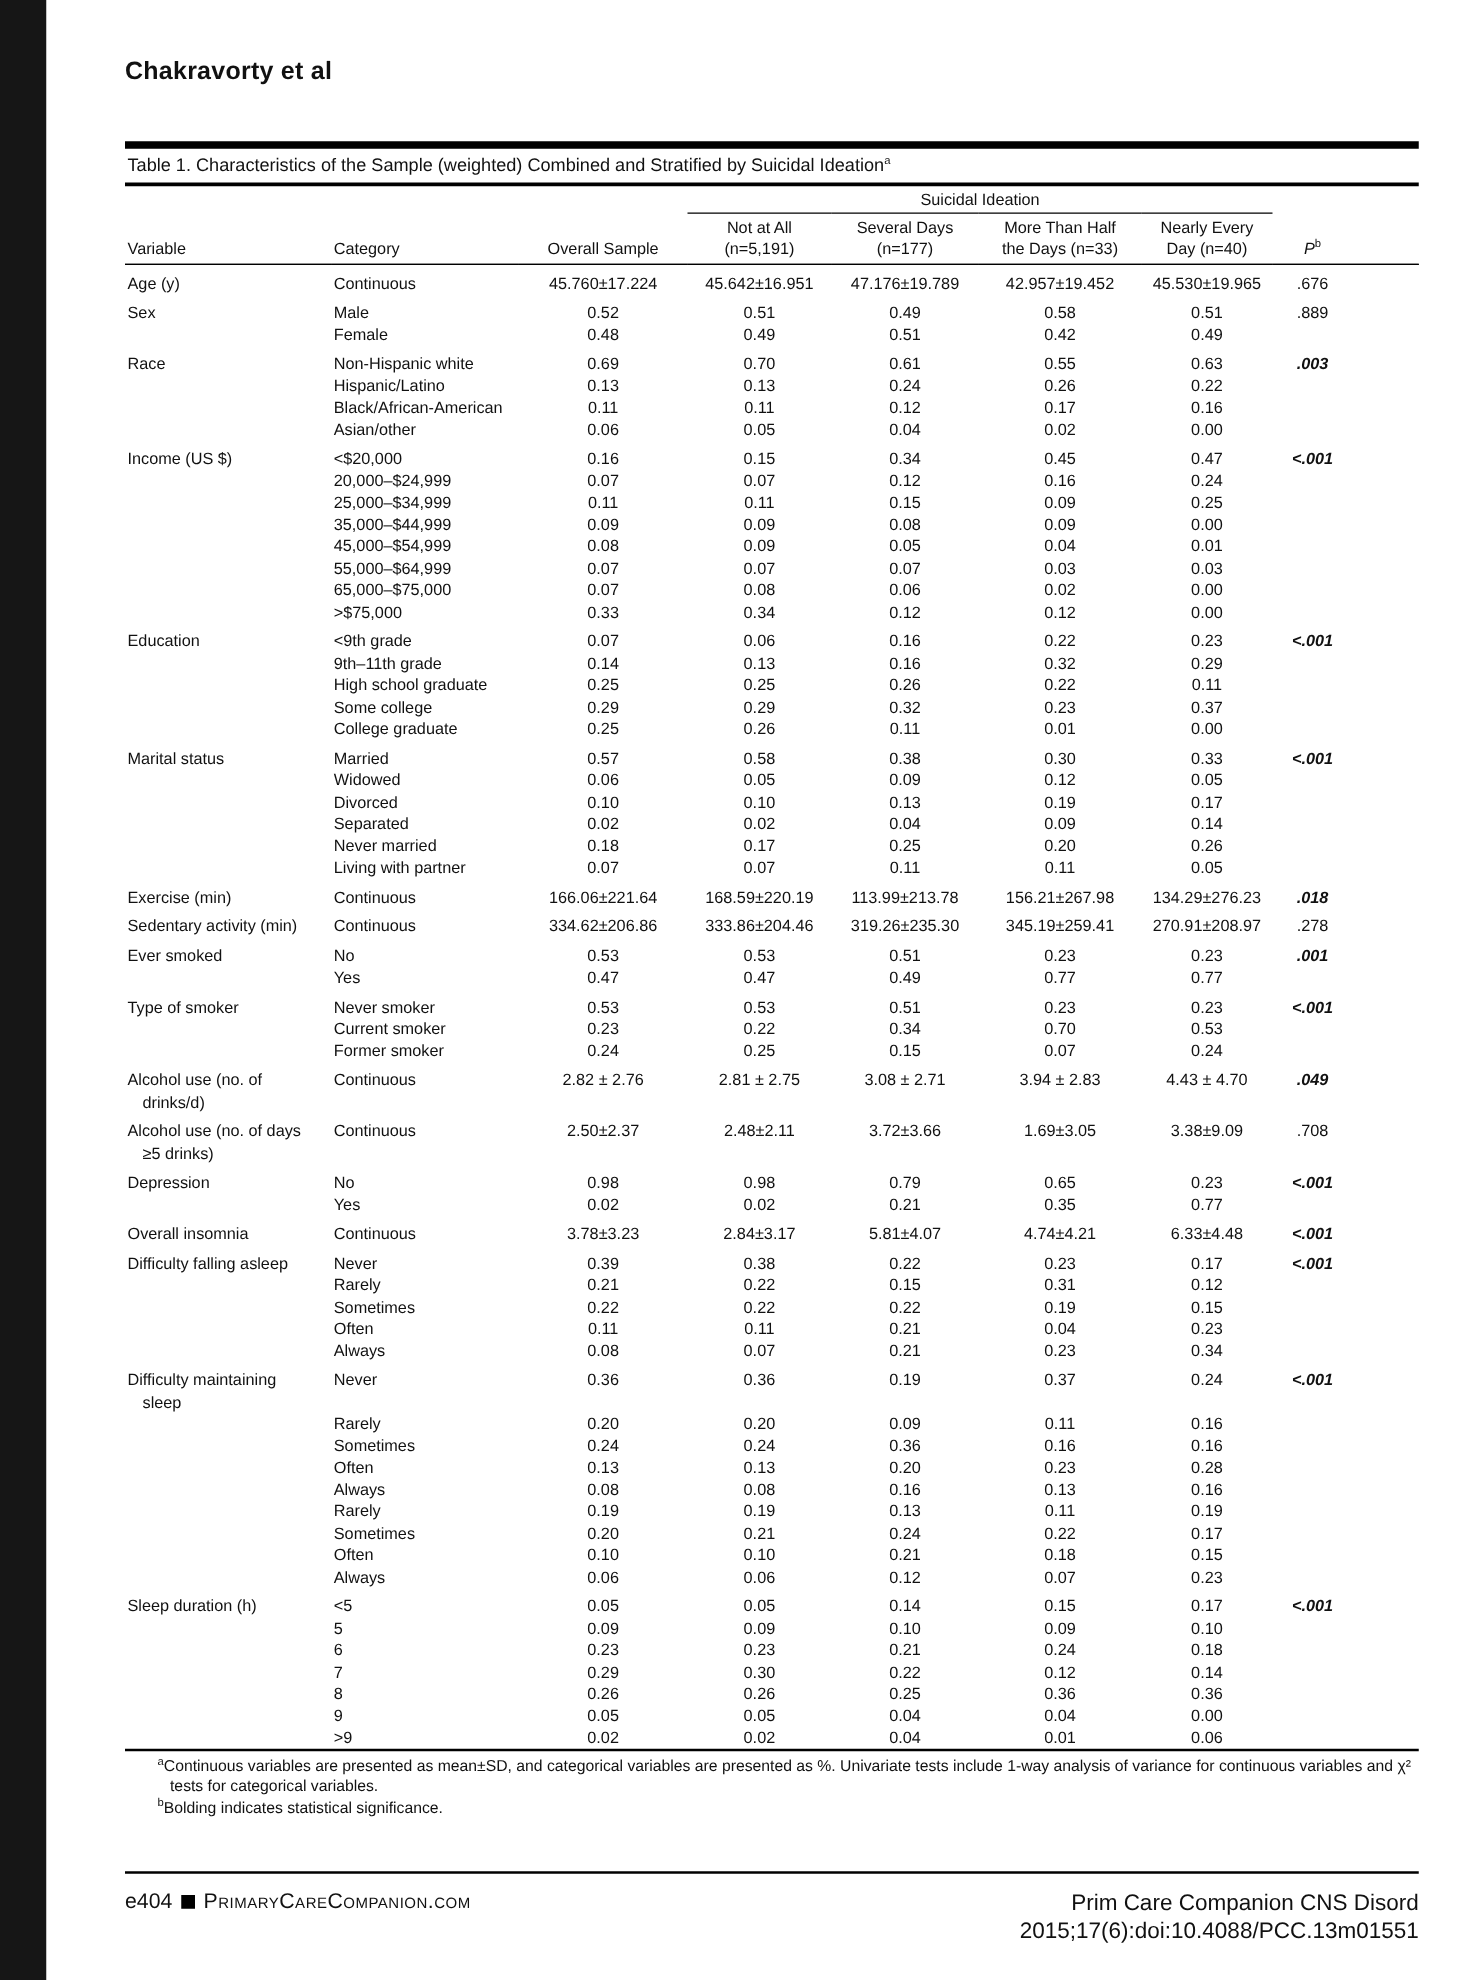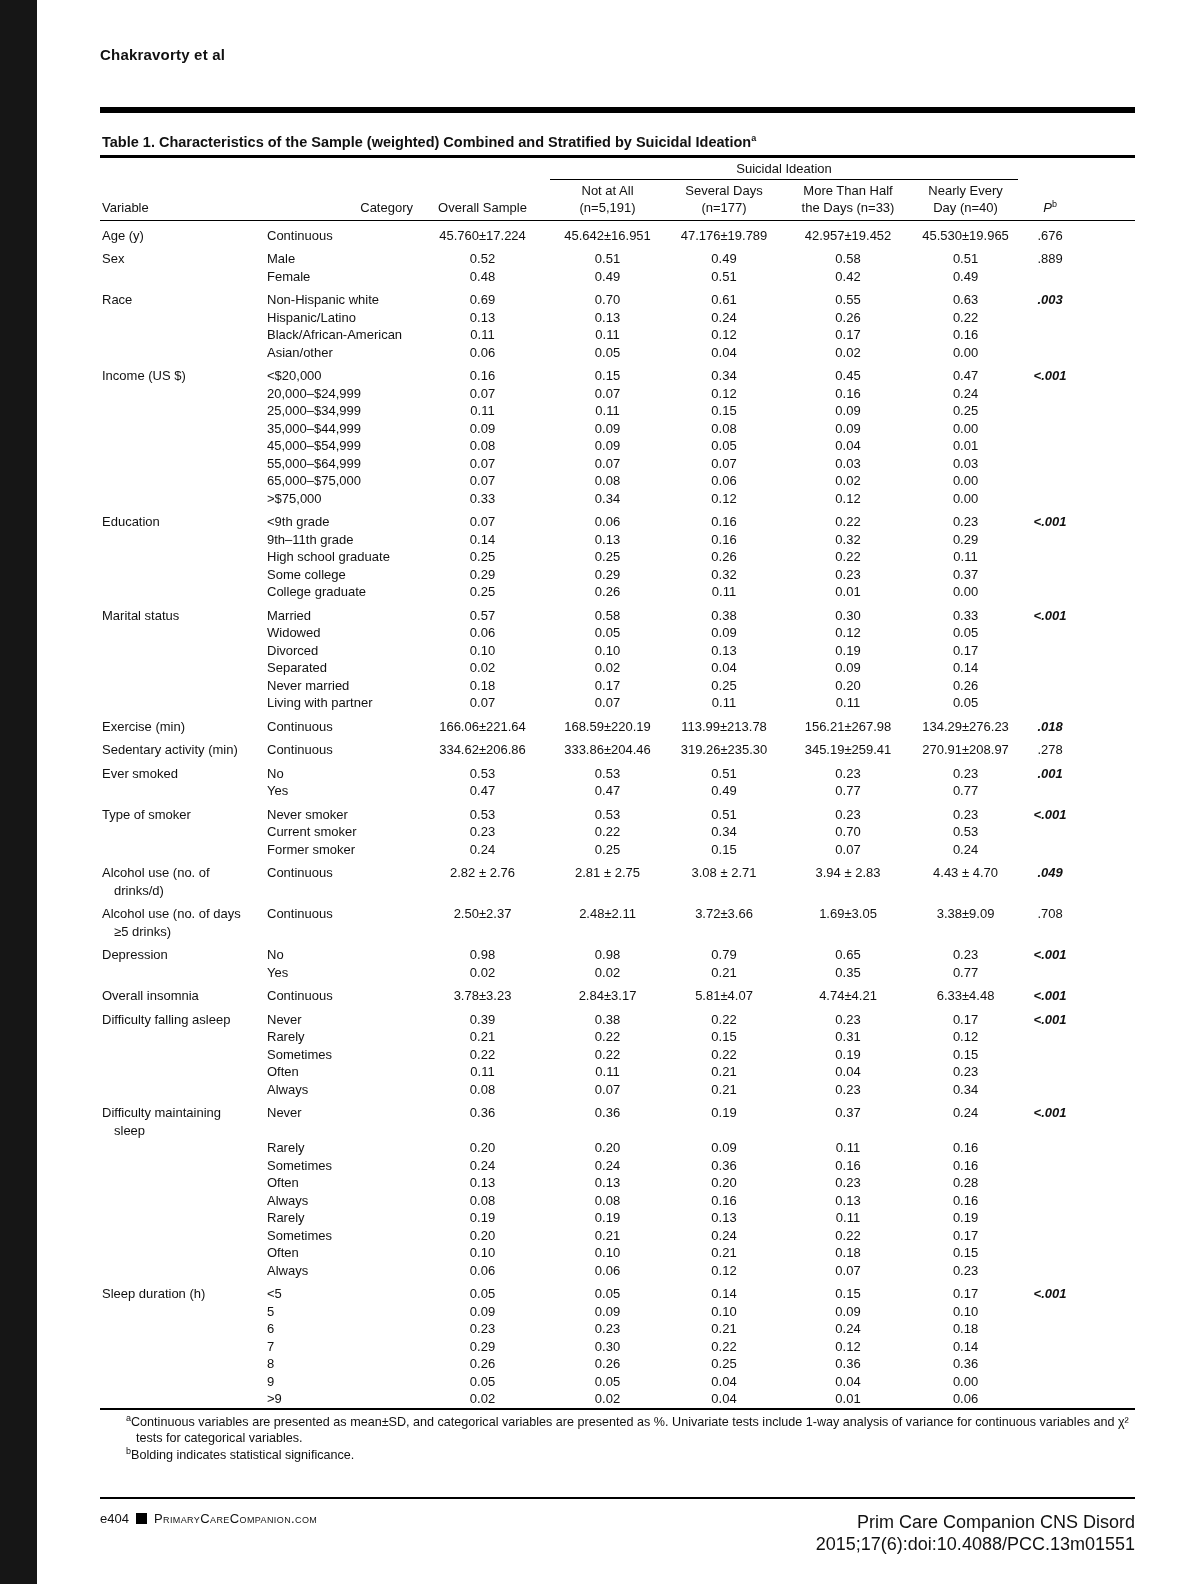"Chakravorty et al" .running-head { font-size: 15px -> 20px }
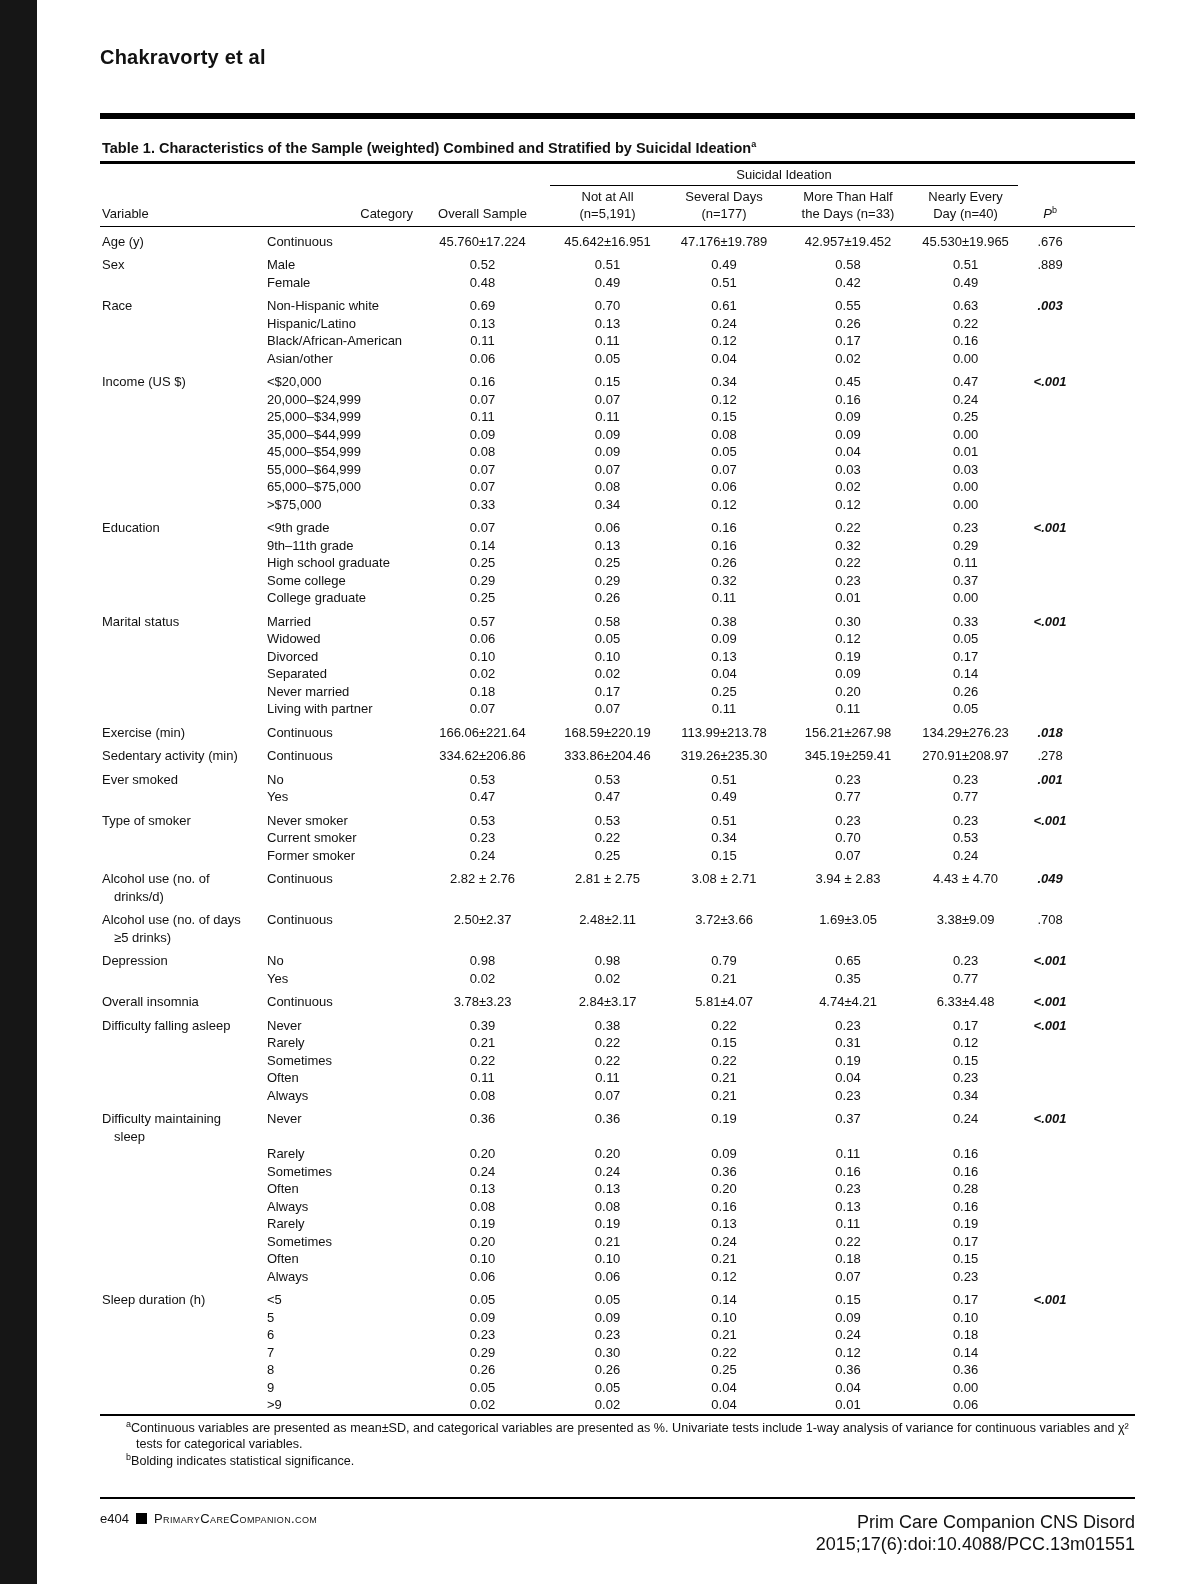"Table 1. Characteristics of the" .table-title { font-weight: bold -> normal; margin-top: 15px -> none }
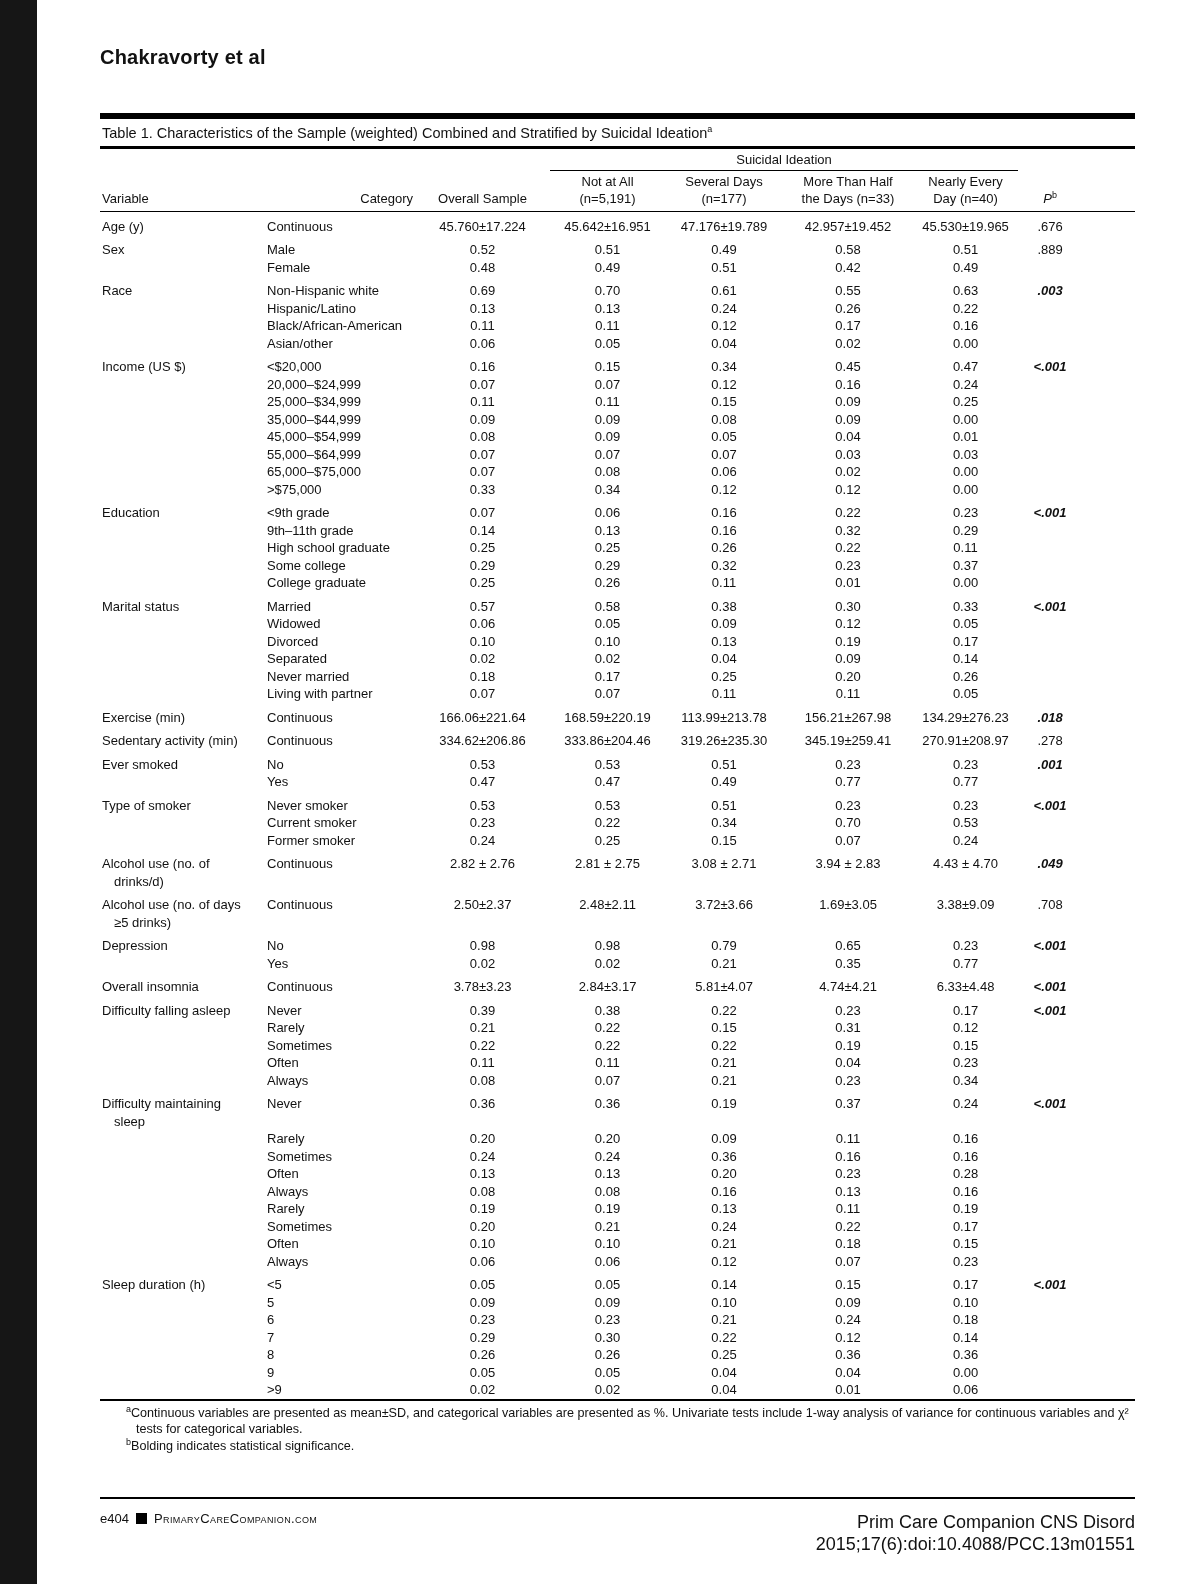"Category" th.h-cat { text-align: right -> left }
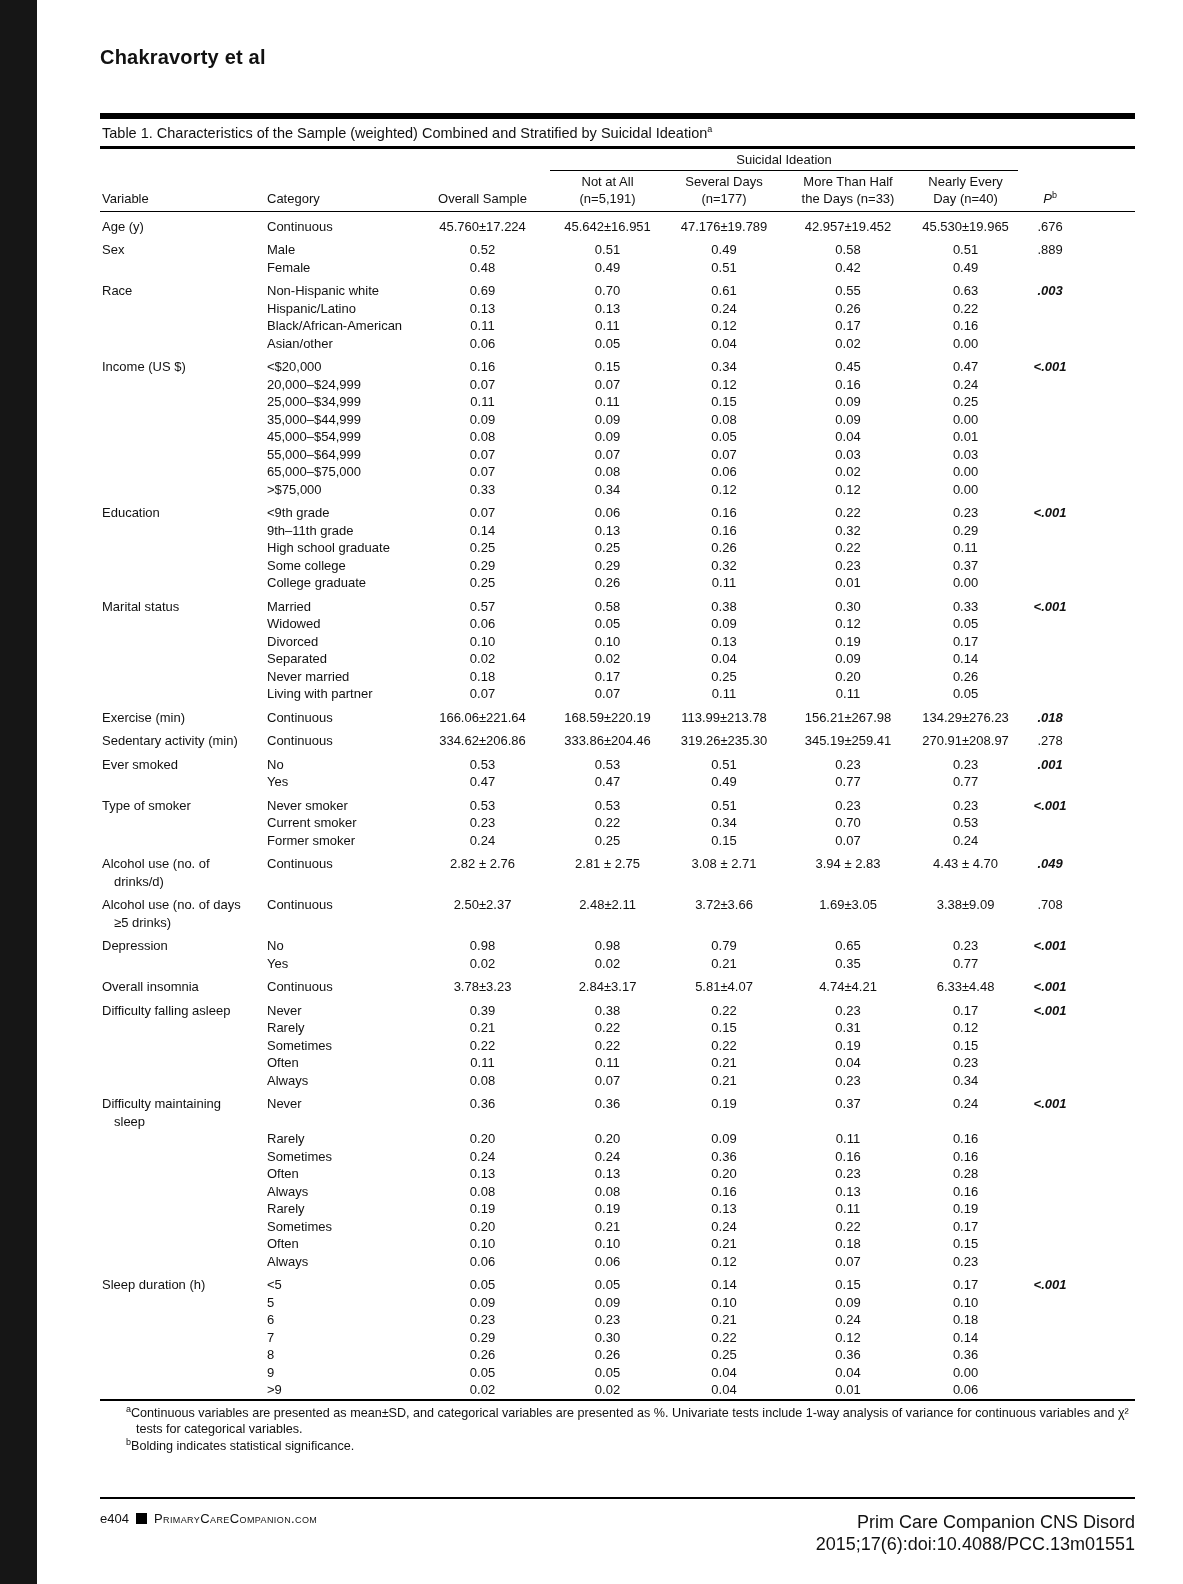"e404" .footer-left { font-size: 13px -> 17px }
